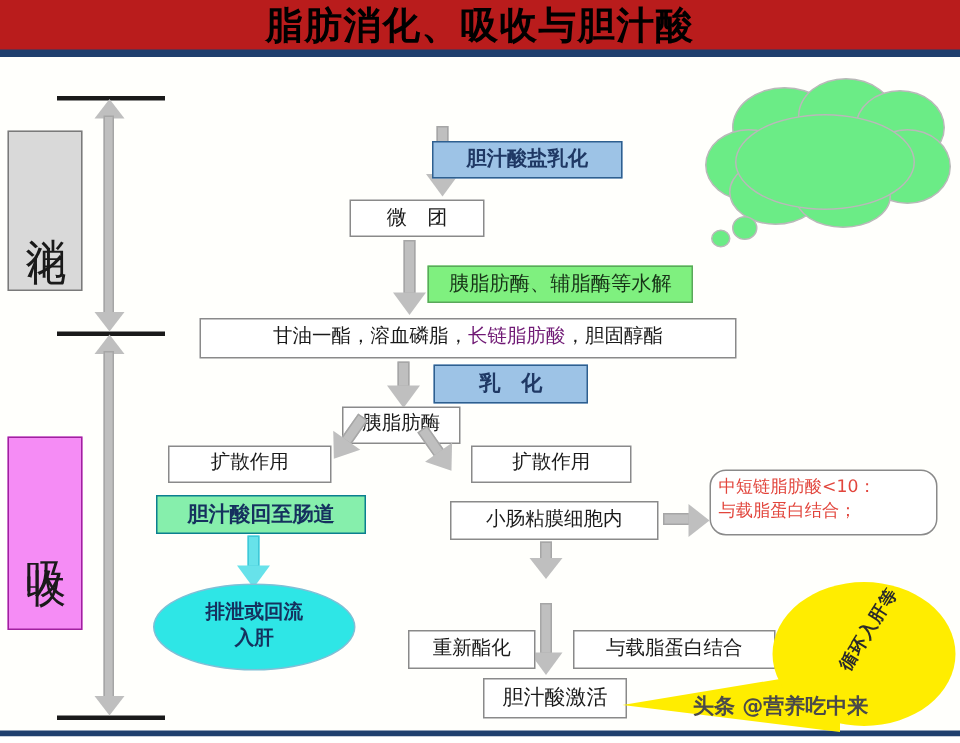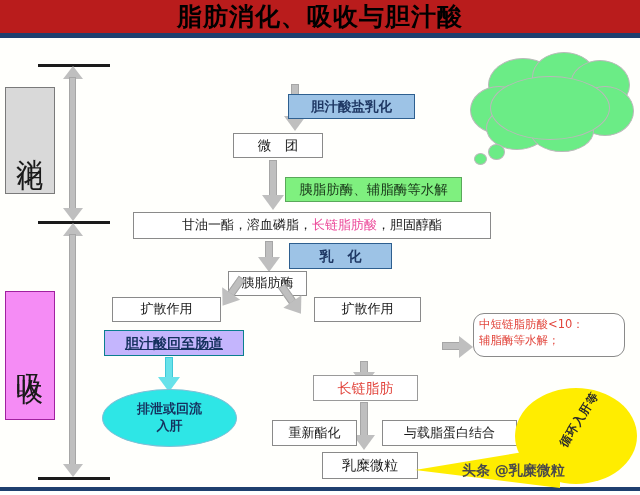"长链脂肪酸" .mixed .hl { color: #ec4899 -> #701a75 }
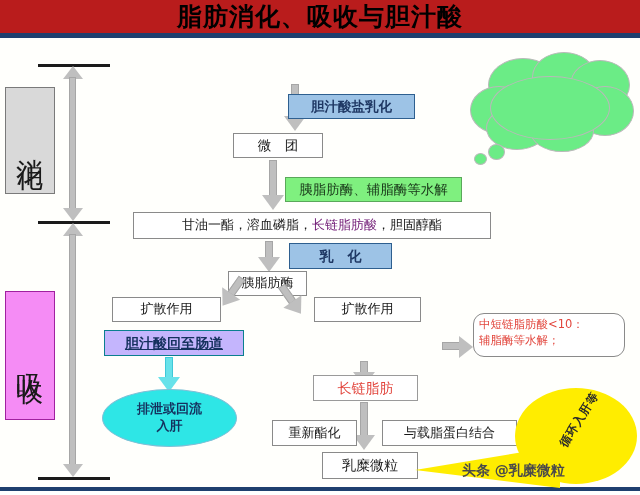"胆汁酸回至肠道" .box.cyan { background: #c4b5fd -> #86efac; text-decoration: underline -> none }
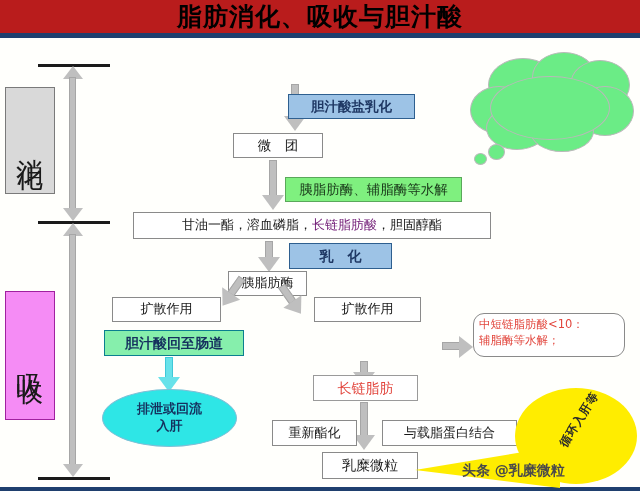"小肠粘膜细胞内" div.box { html: none -> <div> <span>小肠粘膜细胞内</span> </div> }
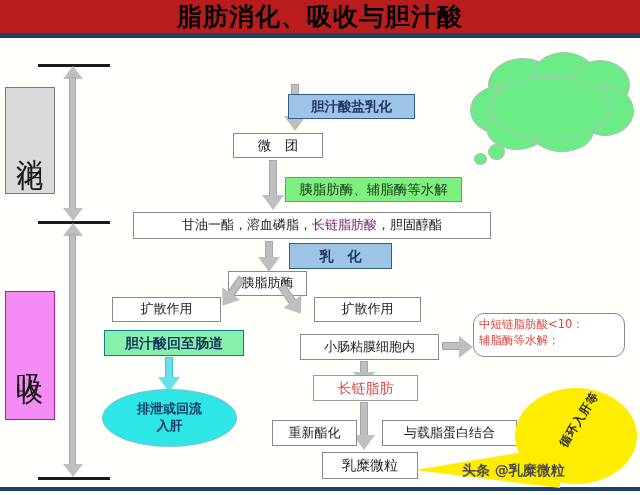"辅脂酶等水解；" div { text: 辅脂酶等水解 -> 与载脂蛋白结合 }
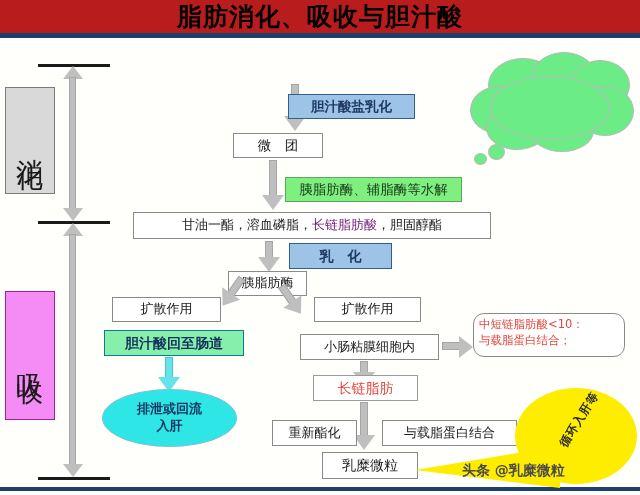"长链脂肪" div.box { html: <div> <span>长链脂肪</span> </div> -> none }
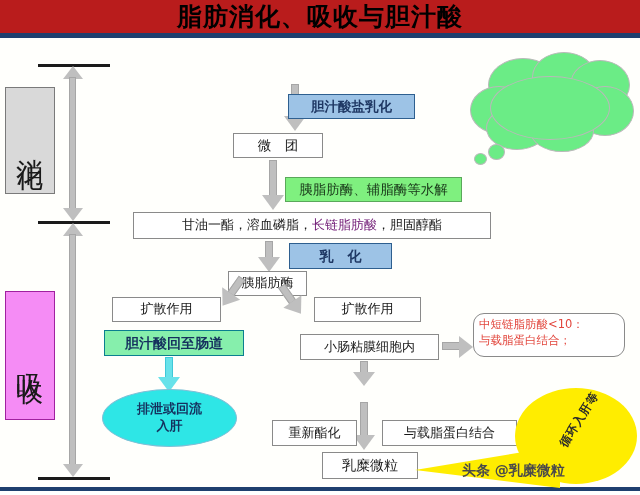"乳糜微粒" span { text: 乳糜微粒 -> 胆汁酸激活 }
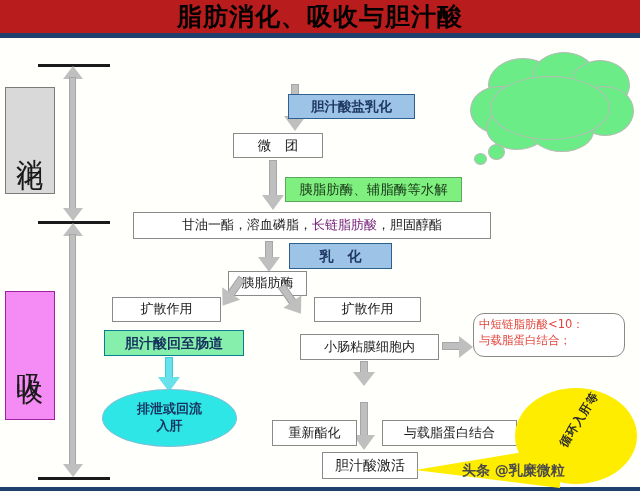"头条 @乳糜微粒" div.watermark { text: @乳糜微粒 -> @营养吃中来 }
